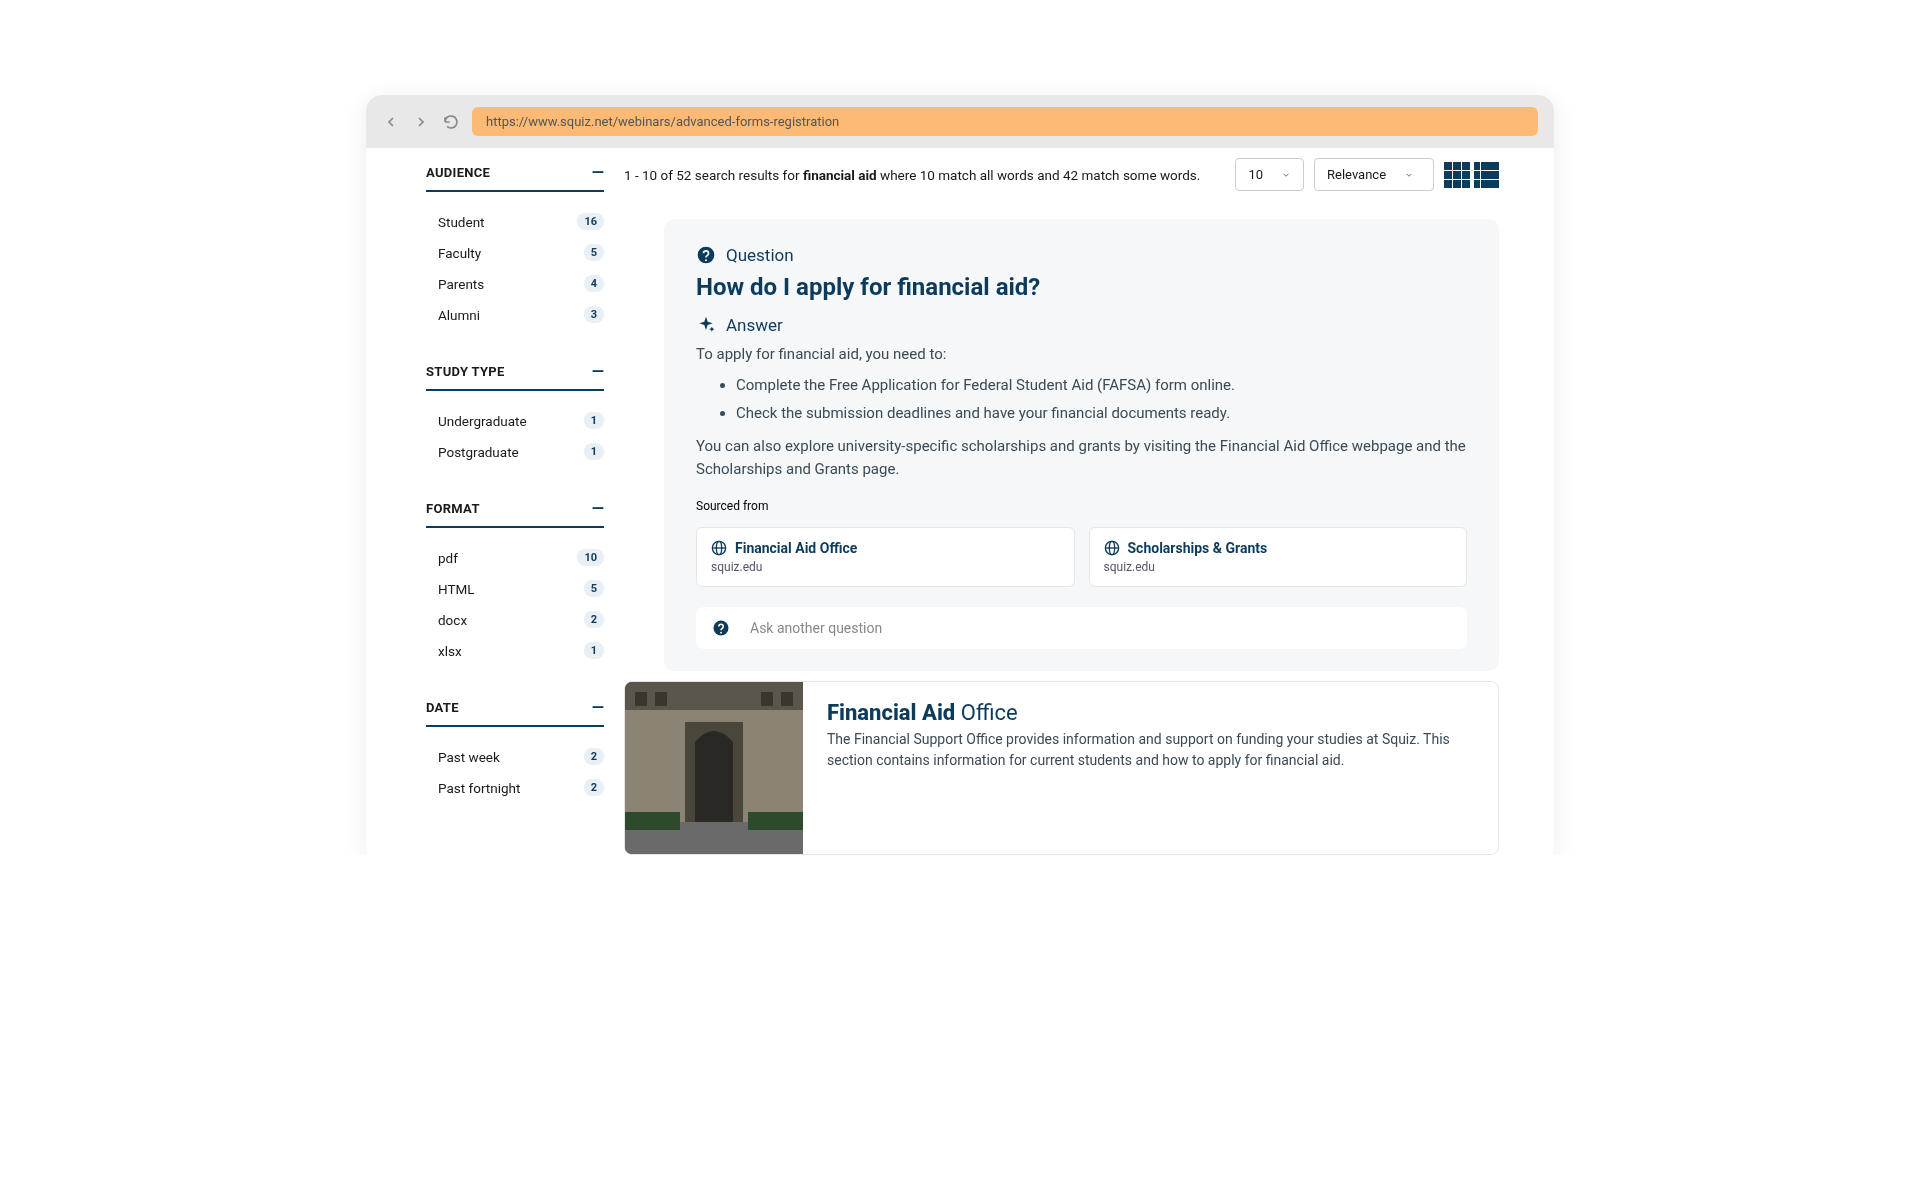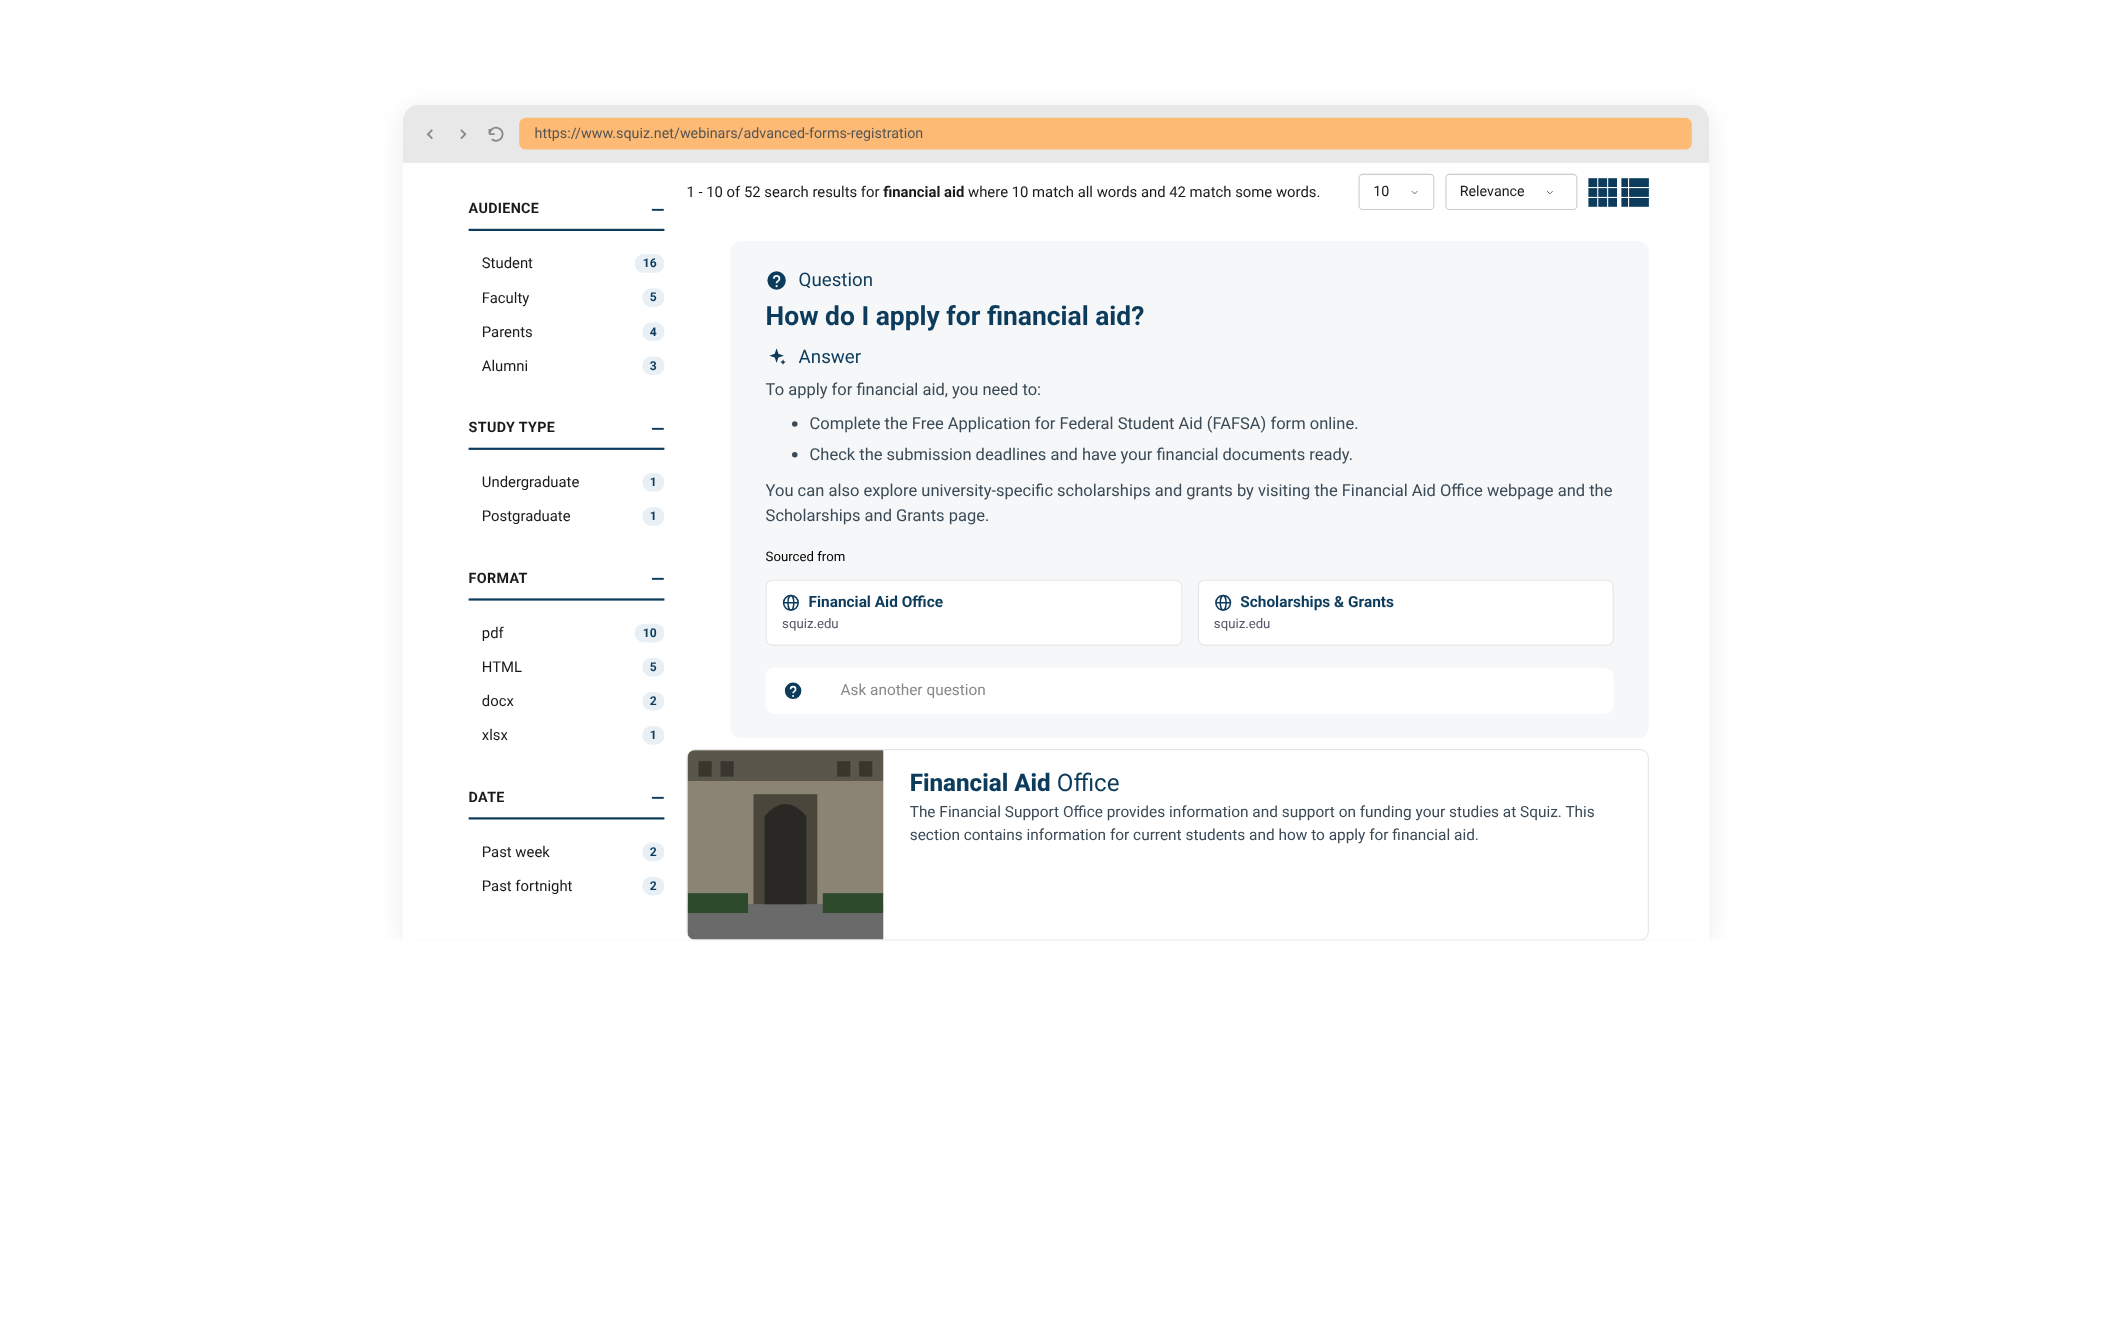"AUDIENCE" .sidebar { padding: 33px 0 0 0 -> 15px 0 0 0 }
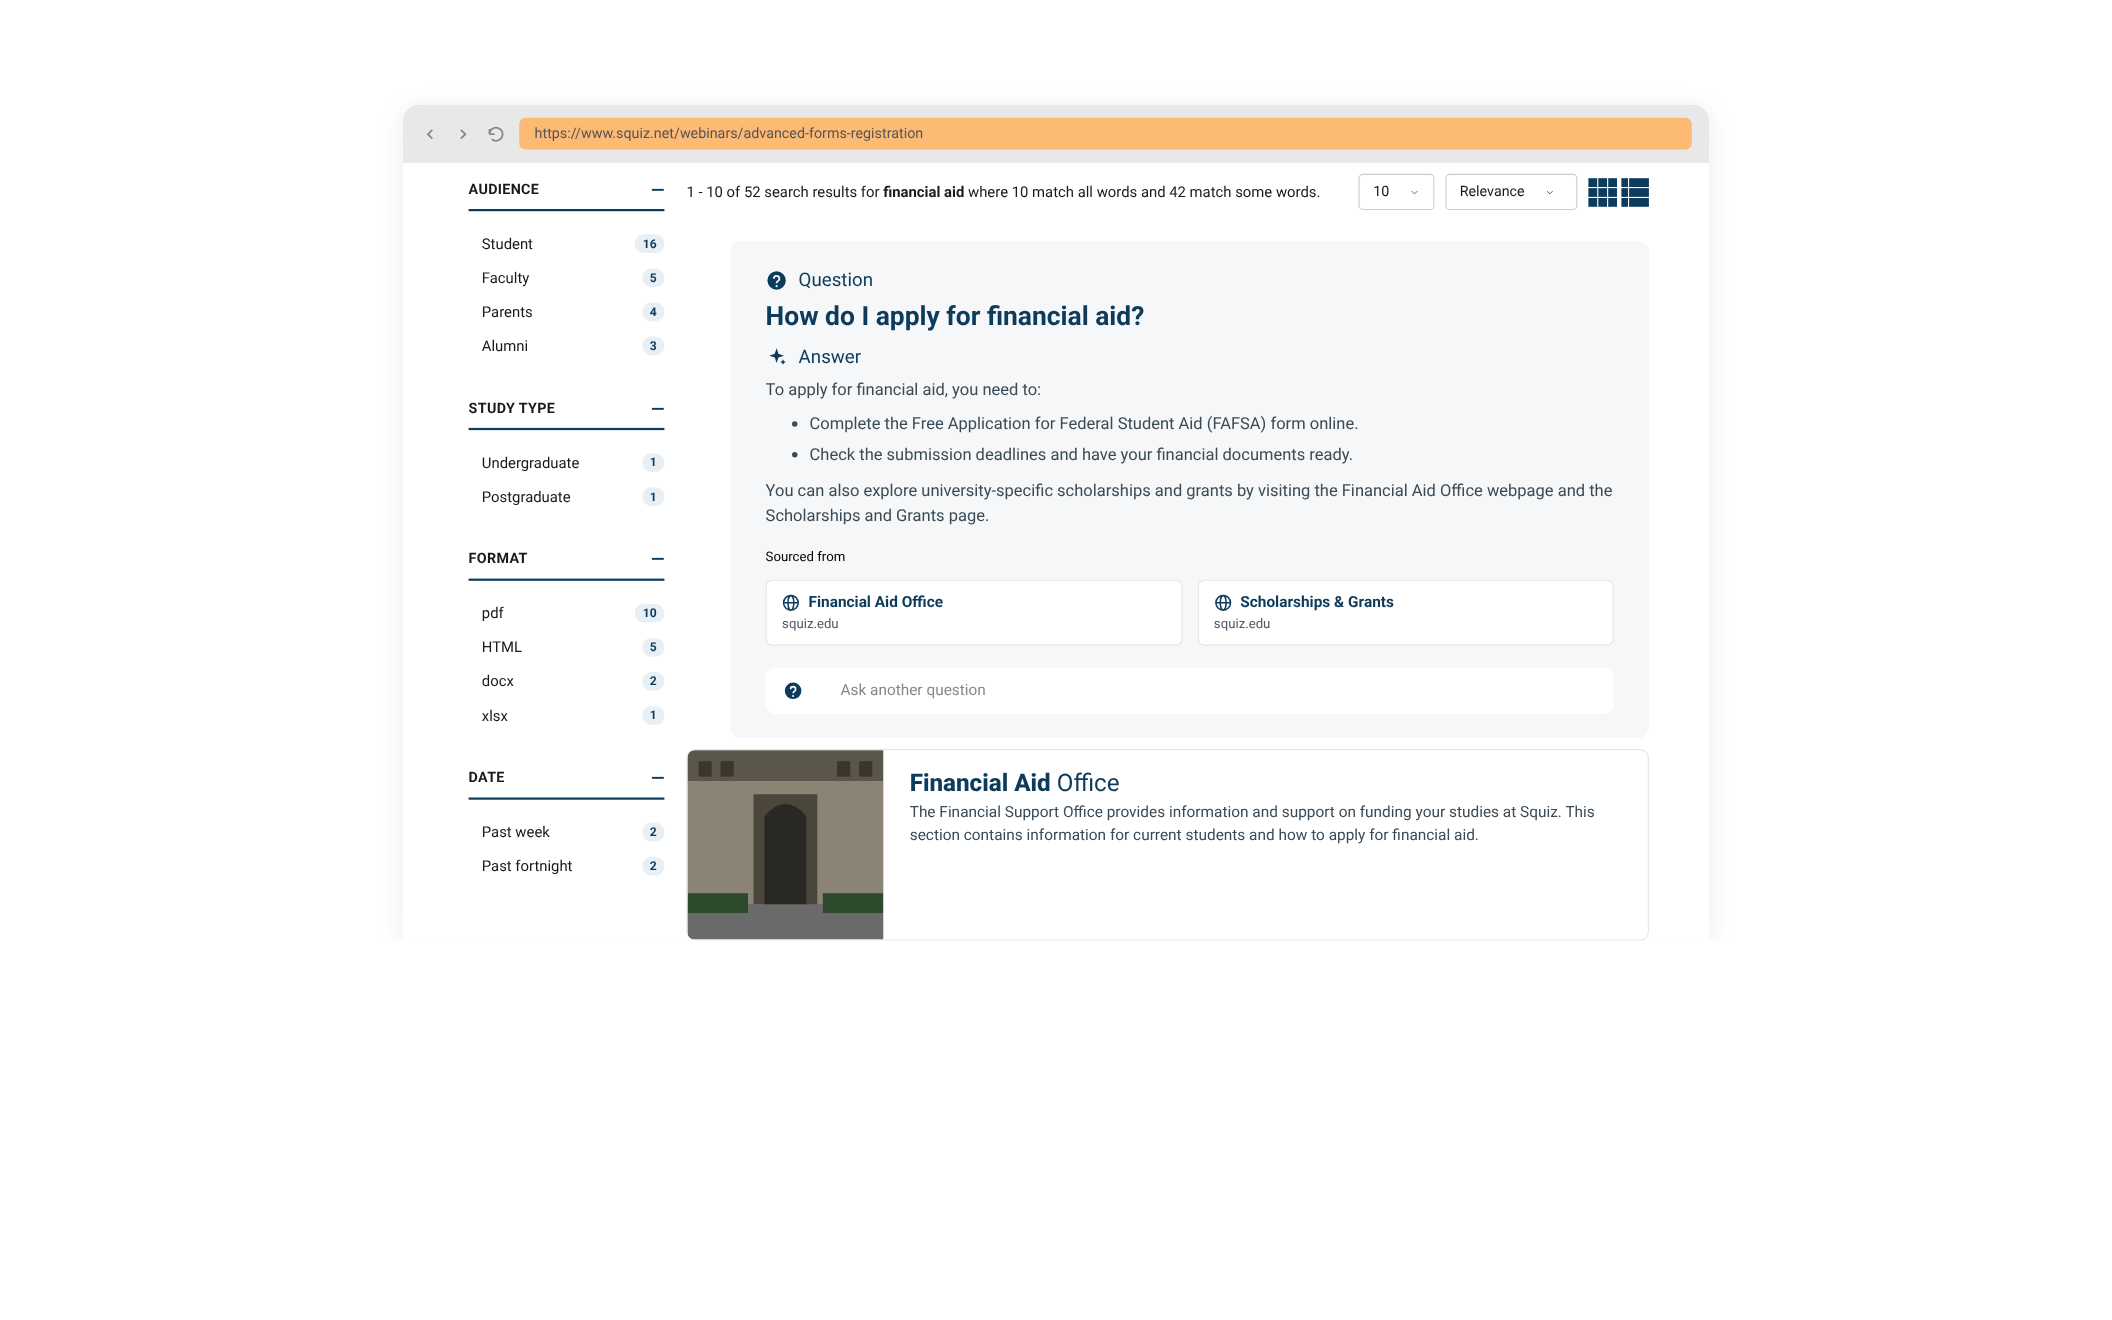"Ask another question" .ask-another { gap: 34px -> 20px }
